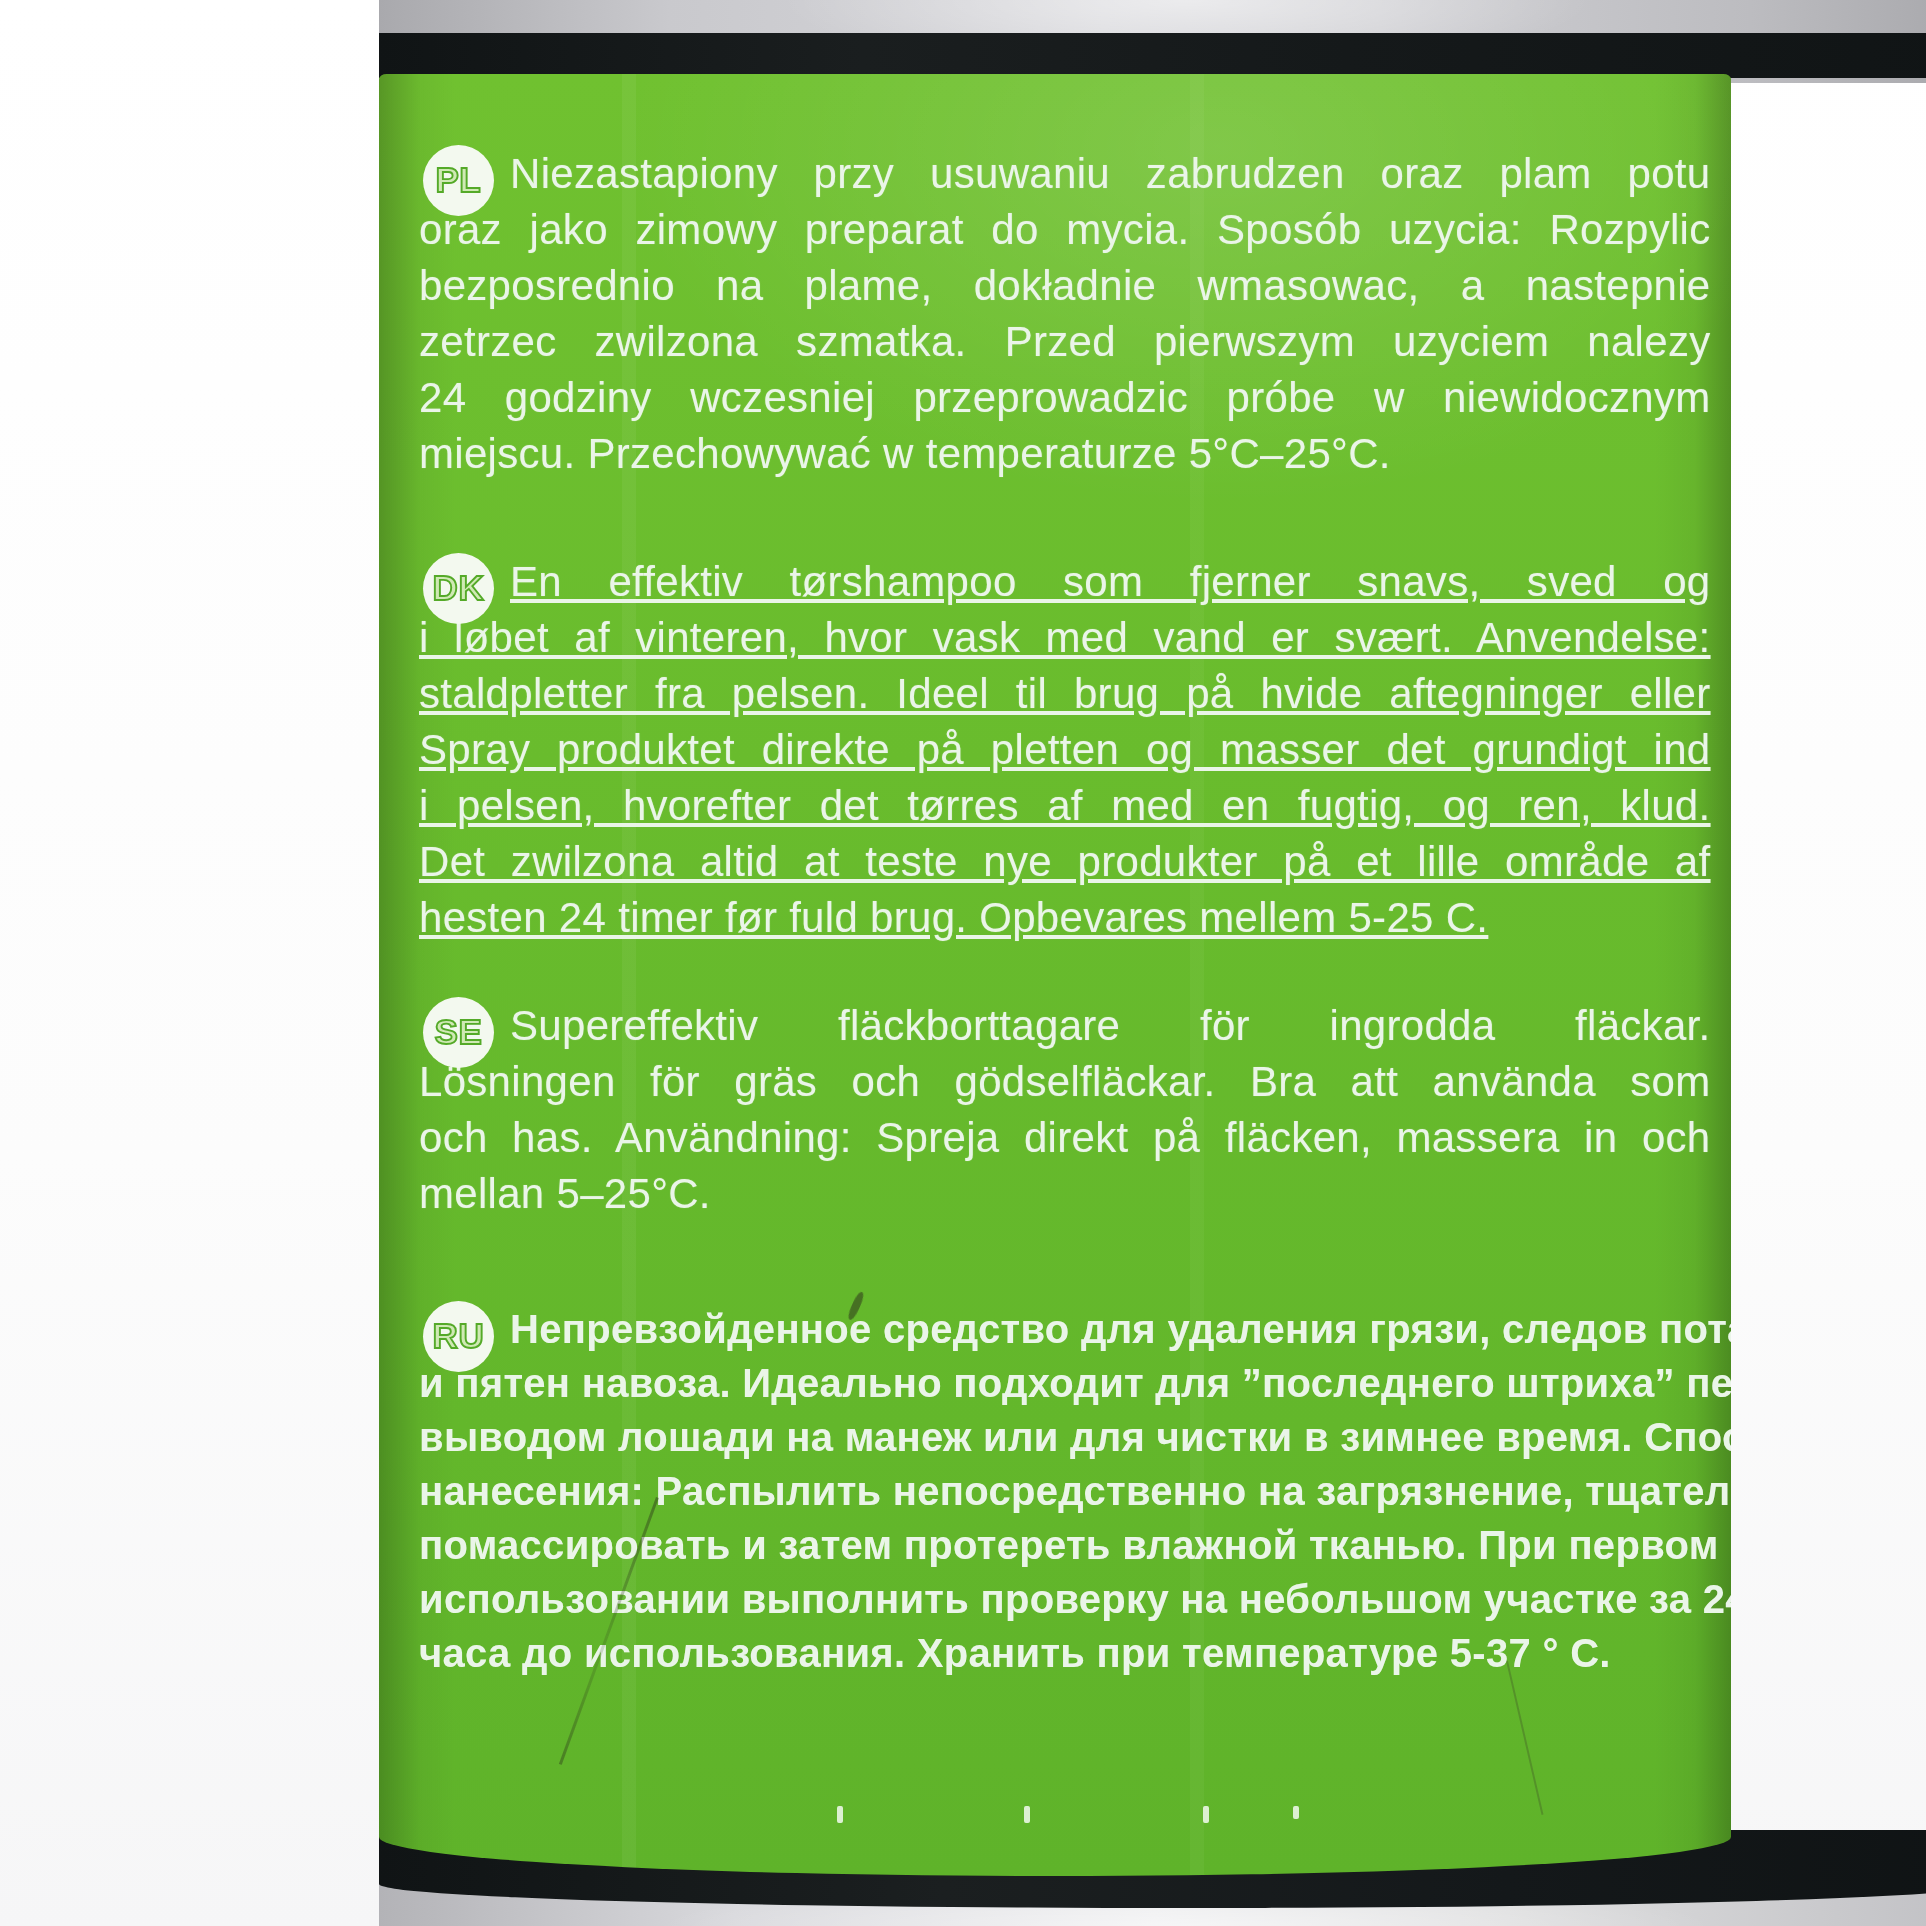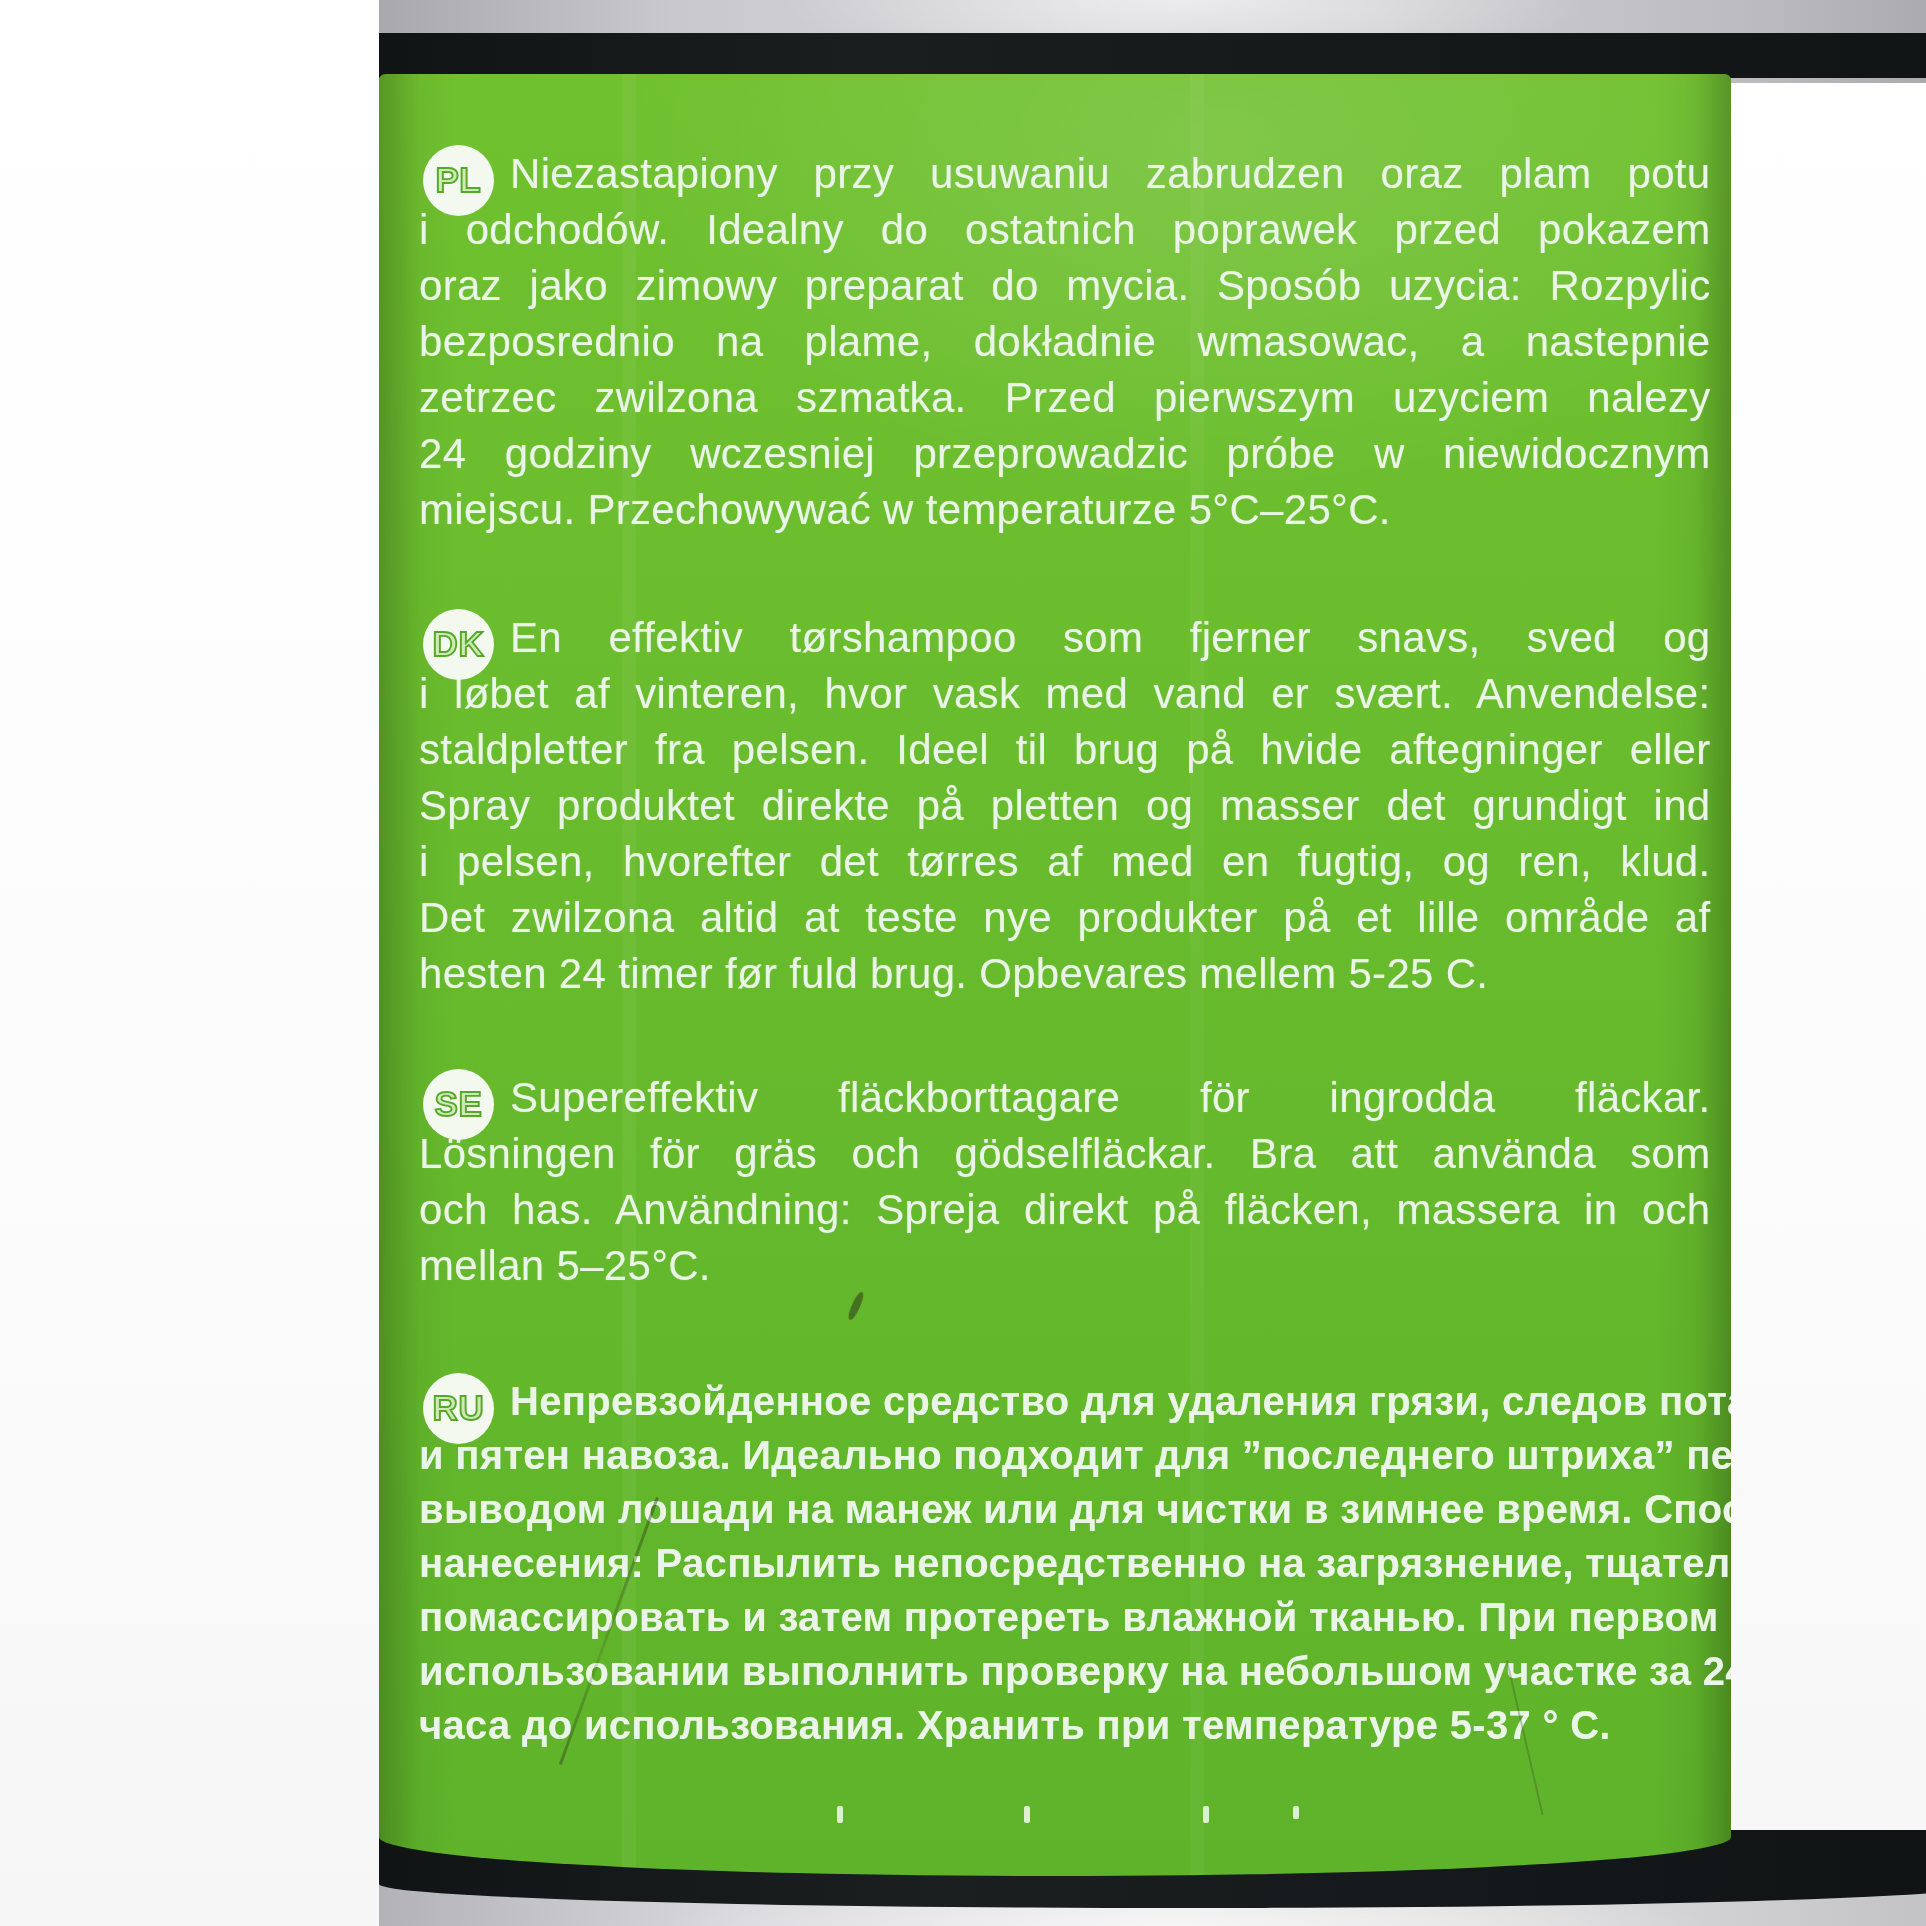"i odchodów. Idealny do ostatnich" div.line { html: <div>i odchodów. Idealny do ostatnich poprawek przed pokazem</div> -> none }
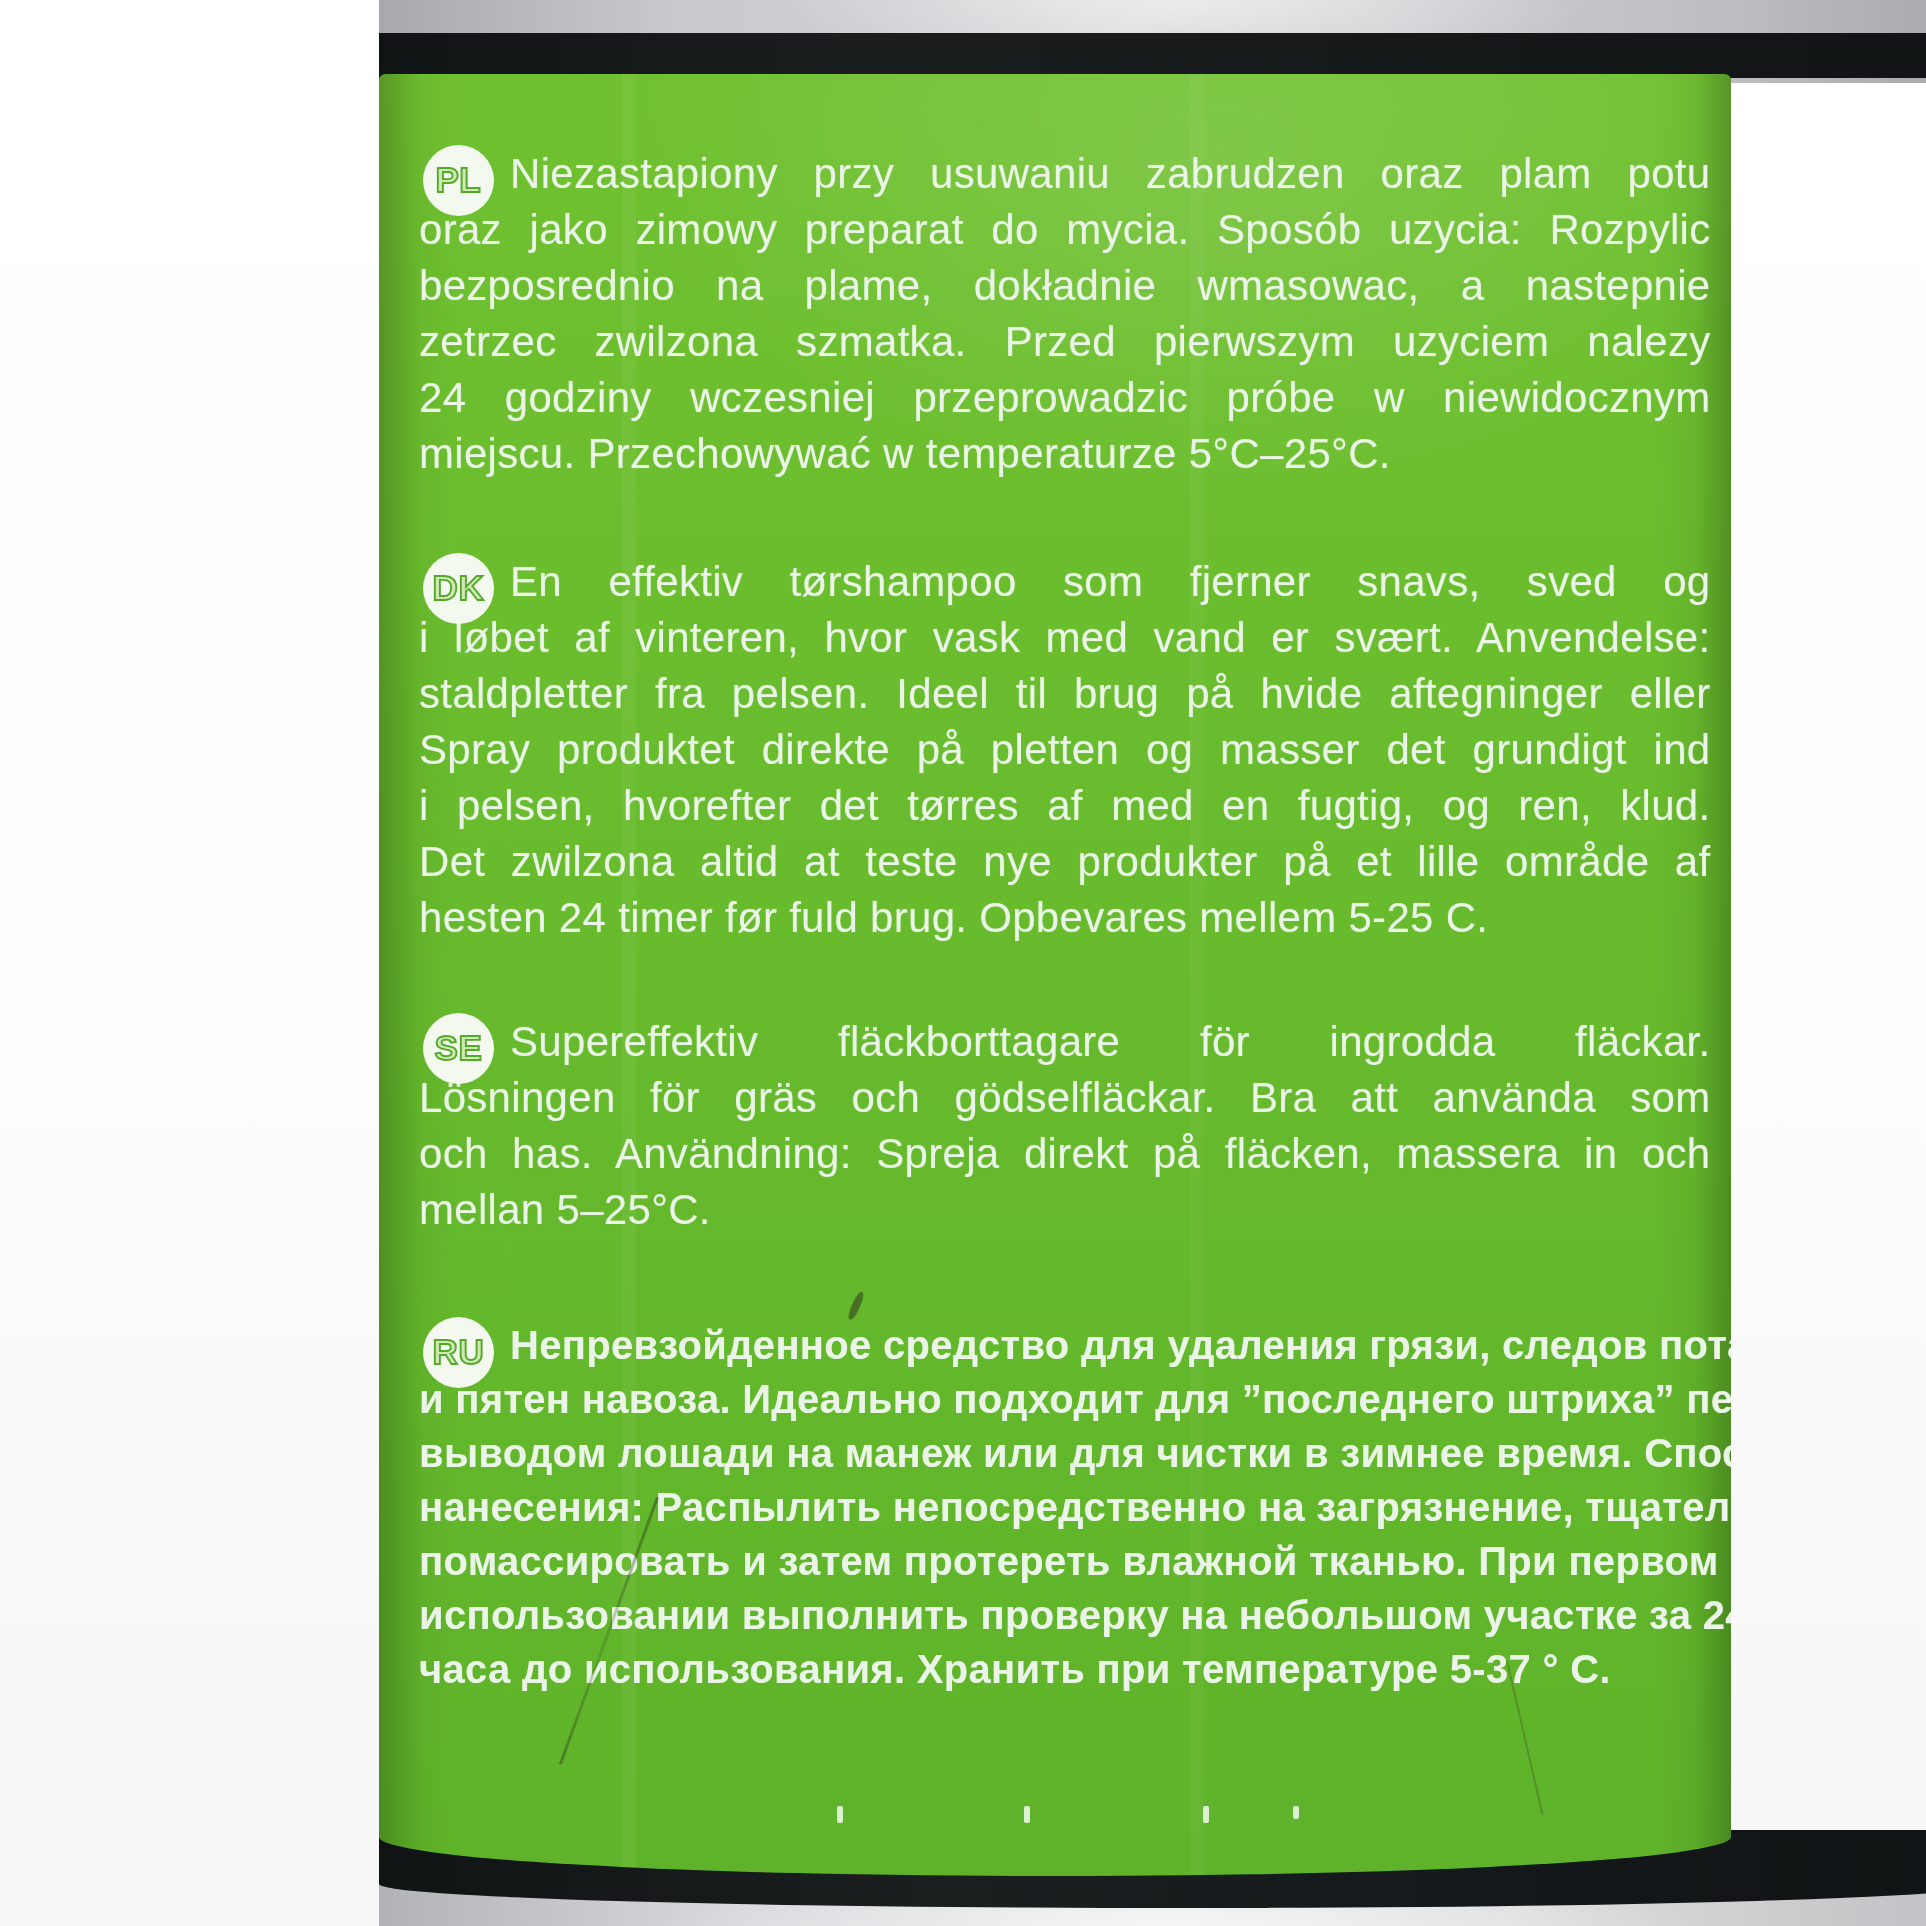"DK" .sec-dk { margin-bottom: 68px -> 52px; text-decoration: none -> underline }
